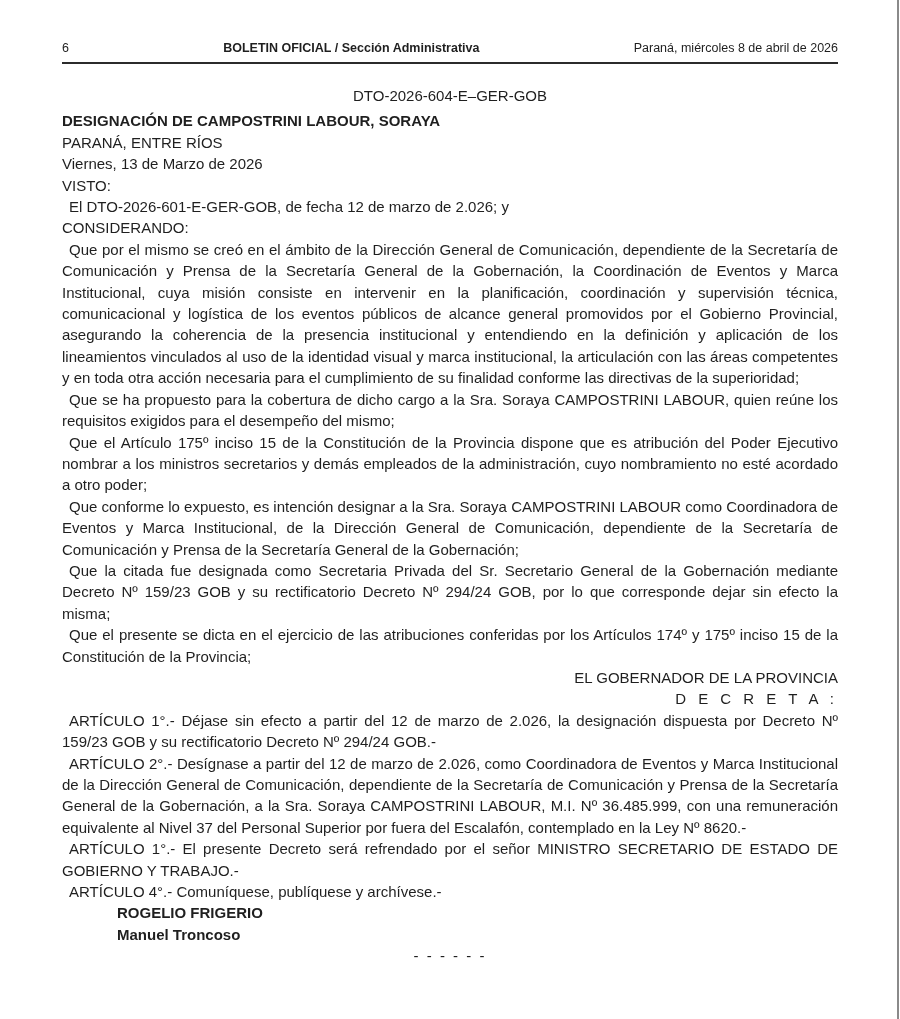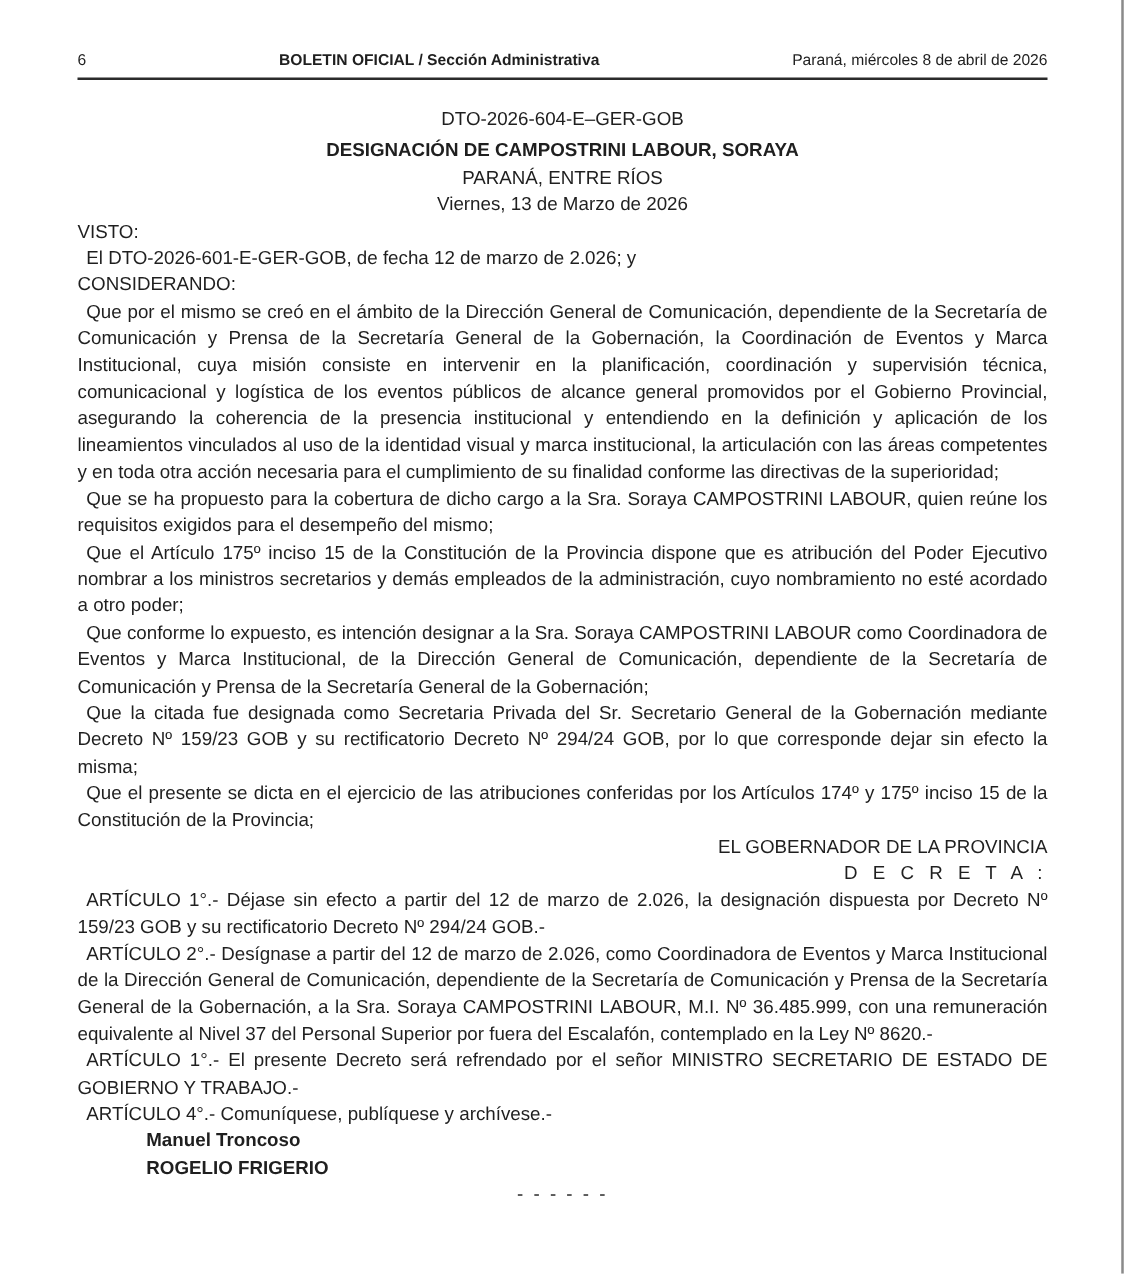"DESIGNACIÓN DE CAMPOSTRINI LABOUR," .title-block { text-align: center -> left }
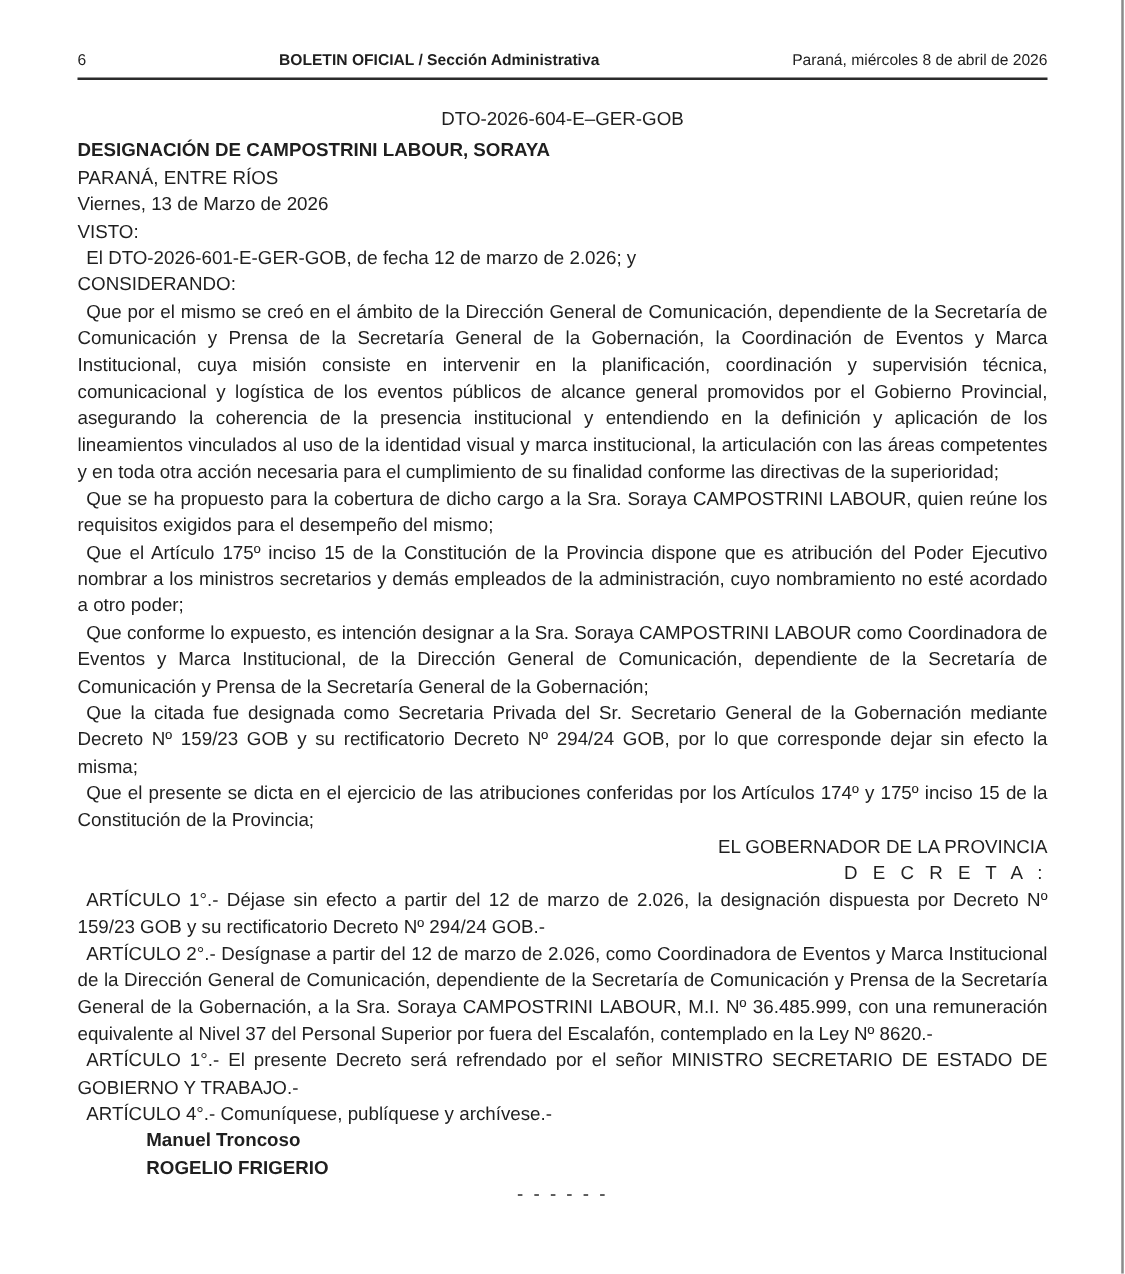"Manuel Troncoso" p.sig { order: before "ROGELIO FRIGERIO" -> after "ROGELIO FRIGERIO" }
